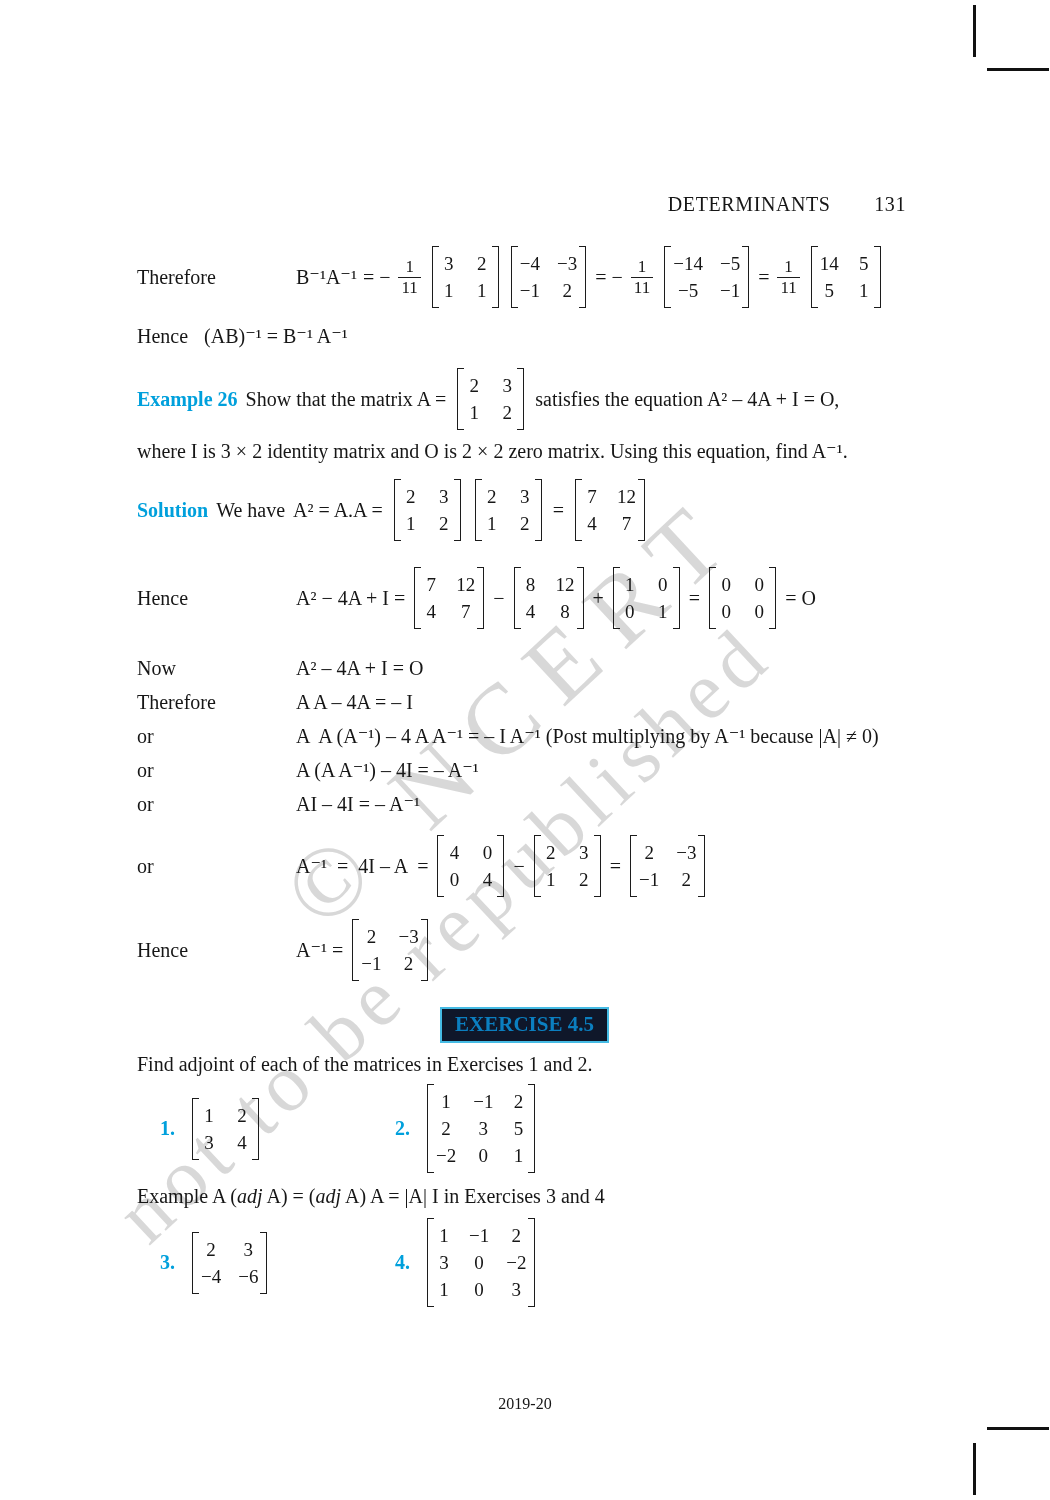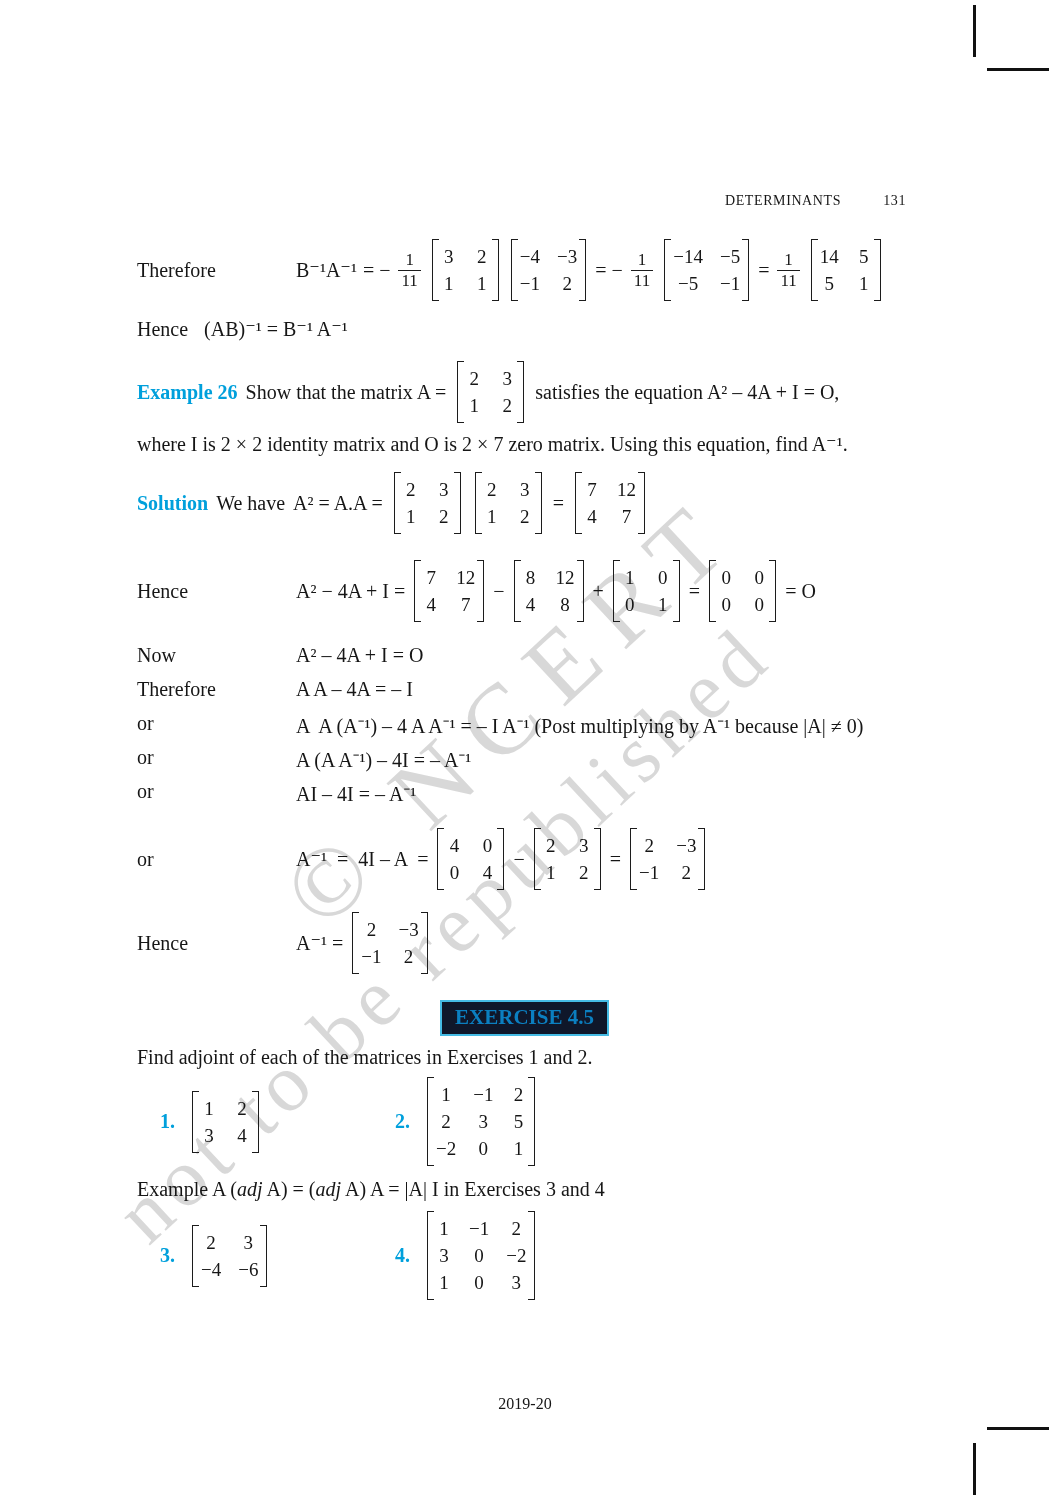"DETERMINANTS 131" .running-head { font-size: 14px -> 20px }
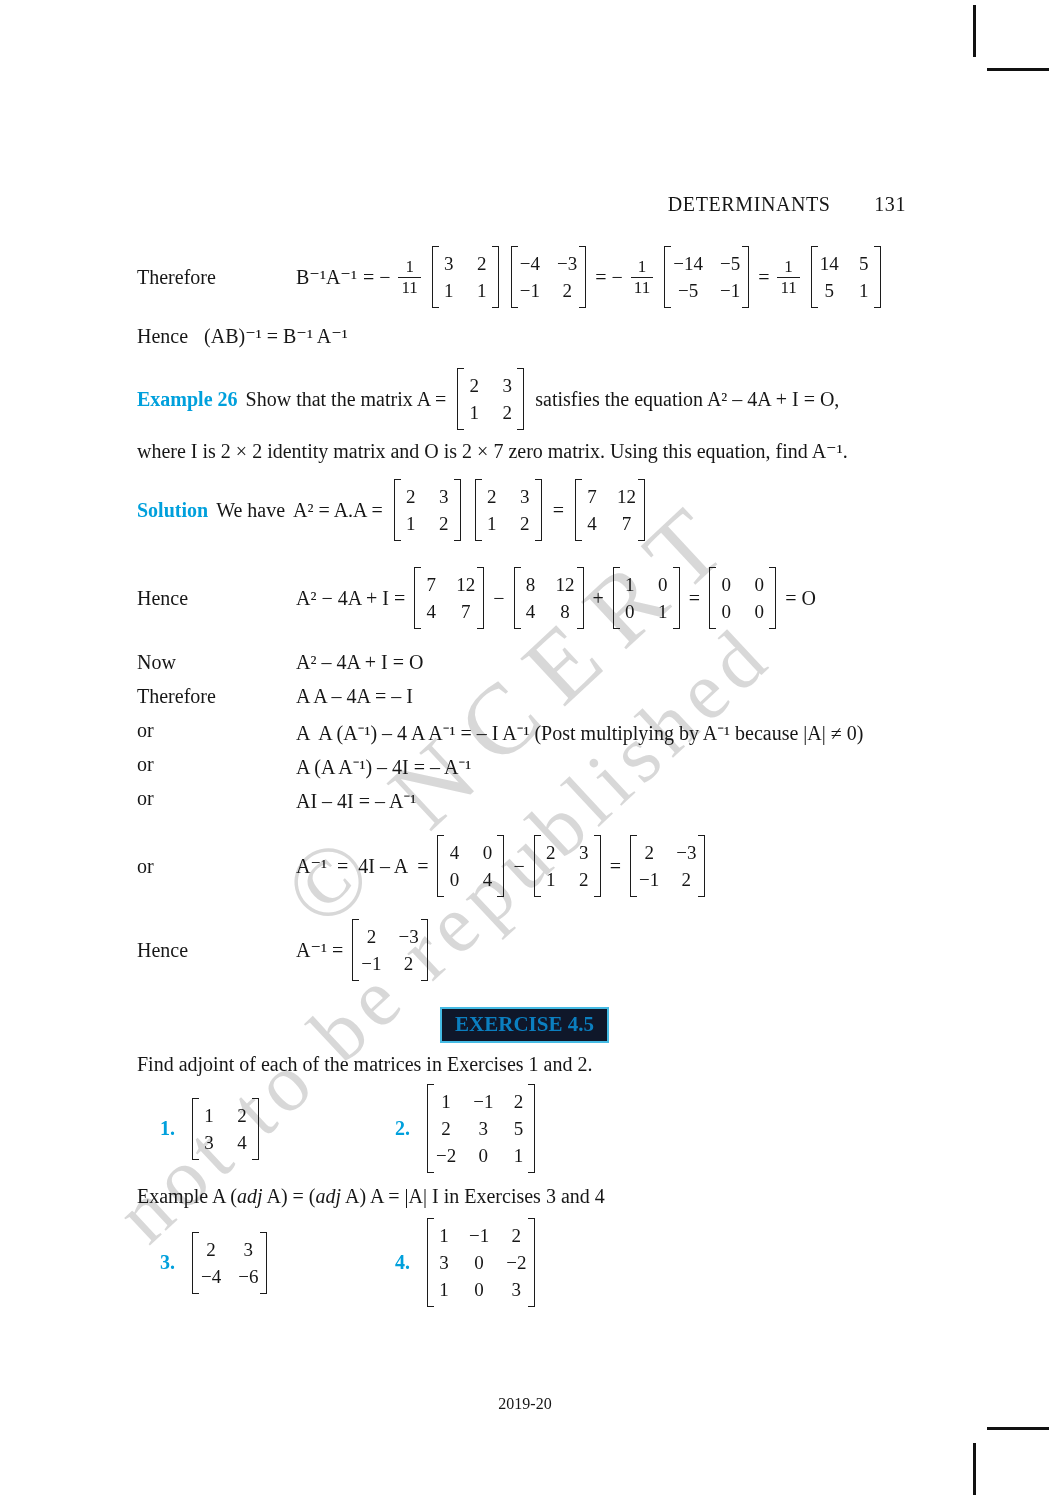"where I is 2 ×" div.example-line2 { text: 2 × 2 identity matrix and O is 2 × 7 -> 3 × 2 identity matrix and O is 2 × 2 }
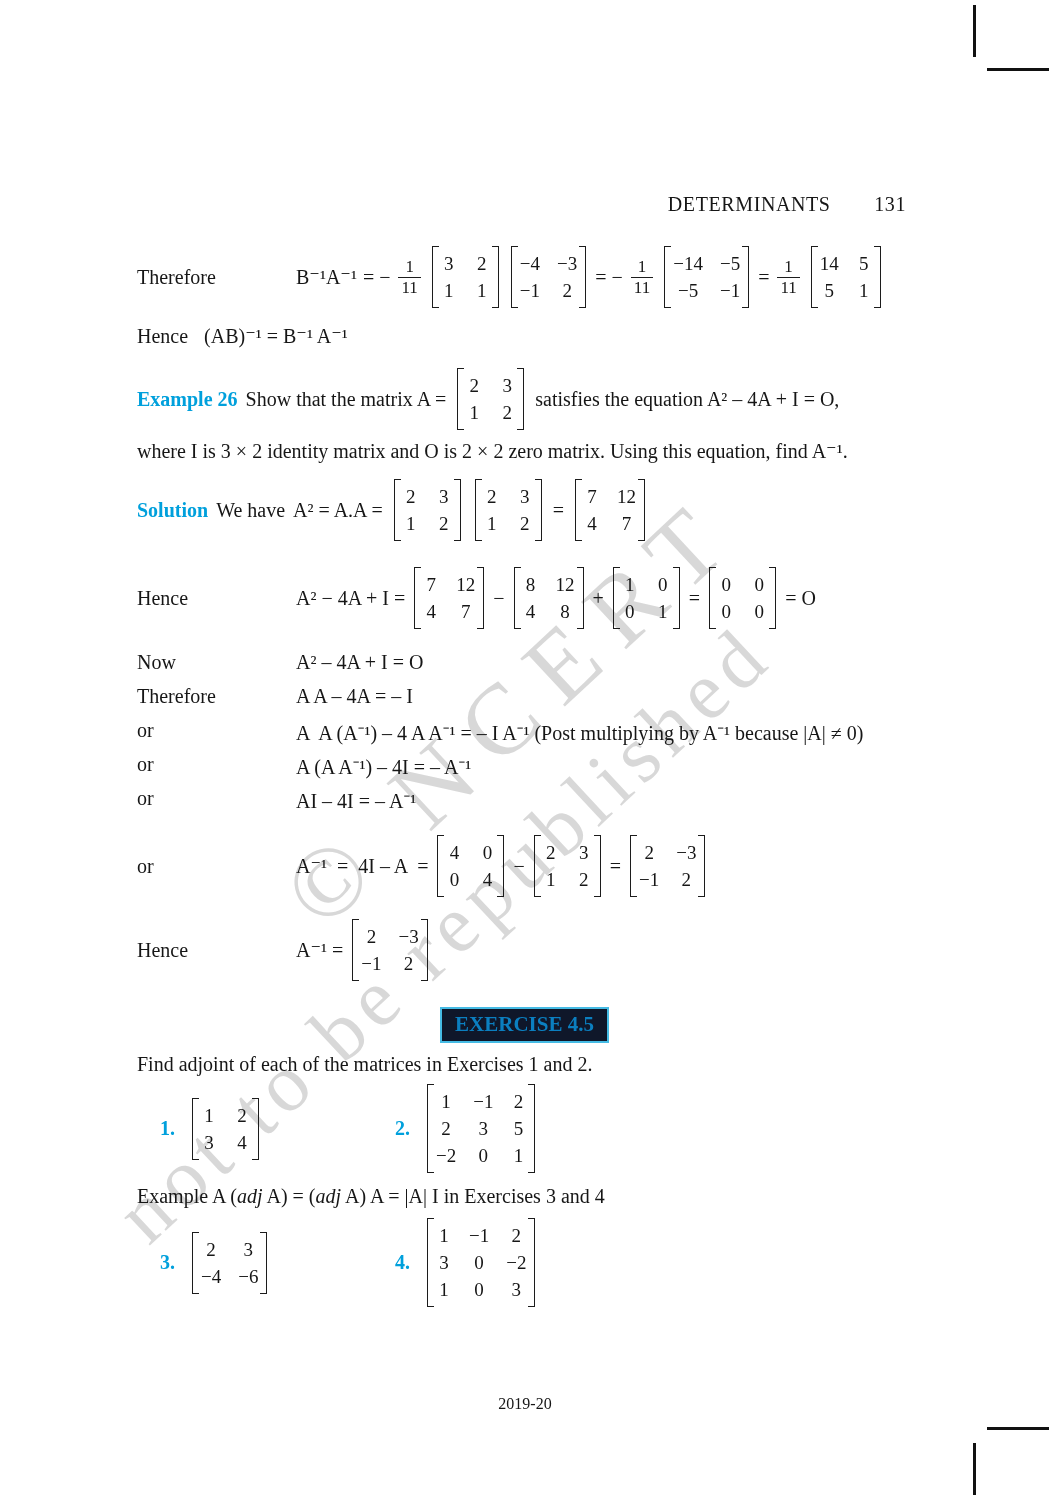"Now" .steprow { align-items: flex-start -> center; font-family: Liberation Serif, serif -> none }
